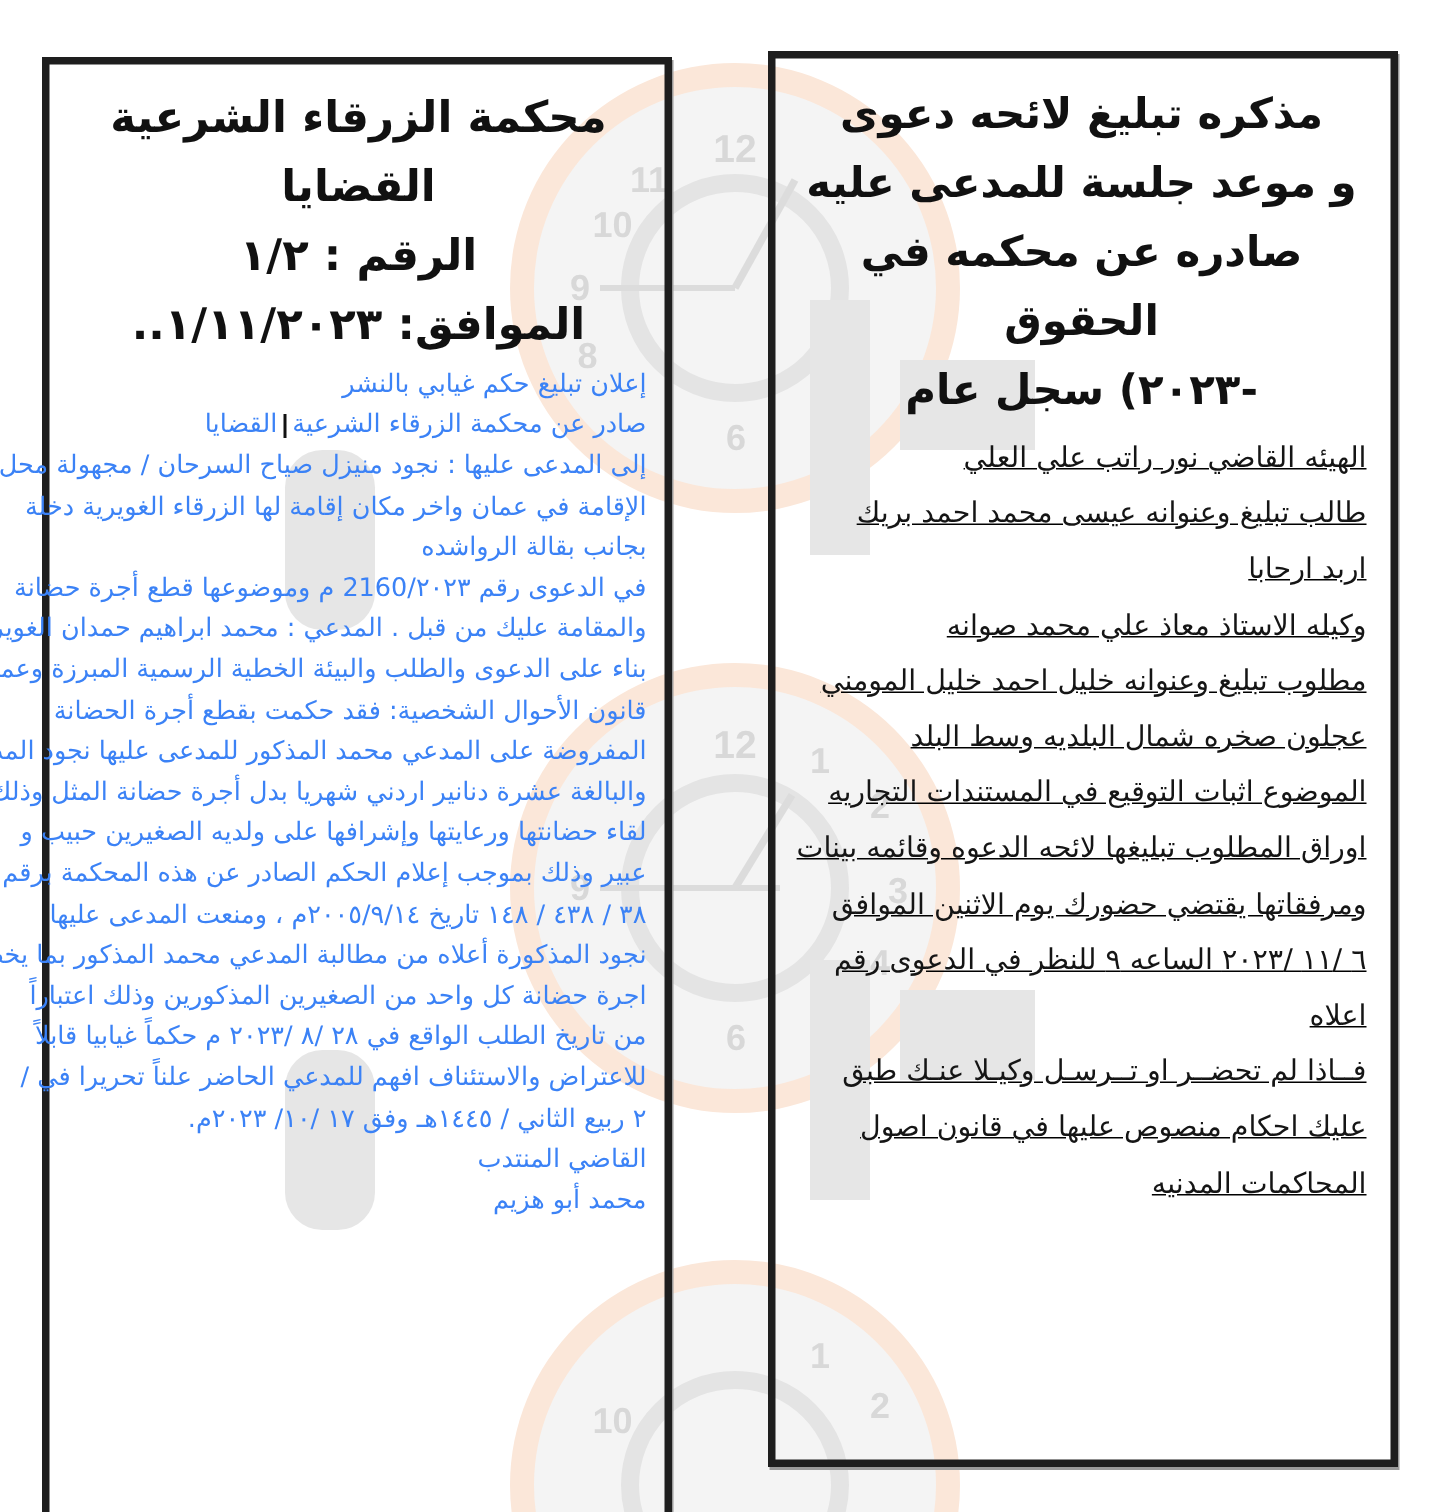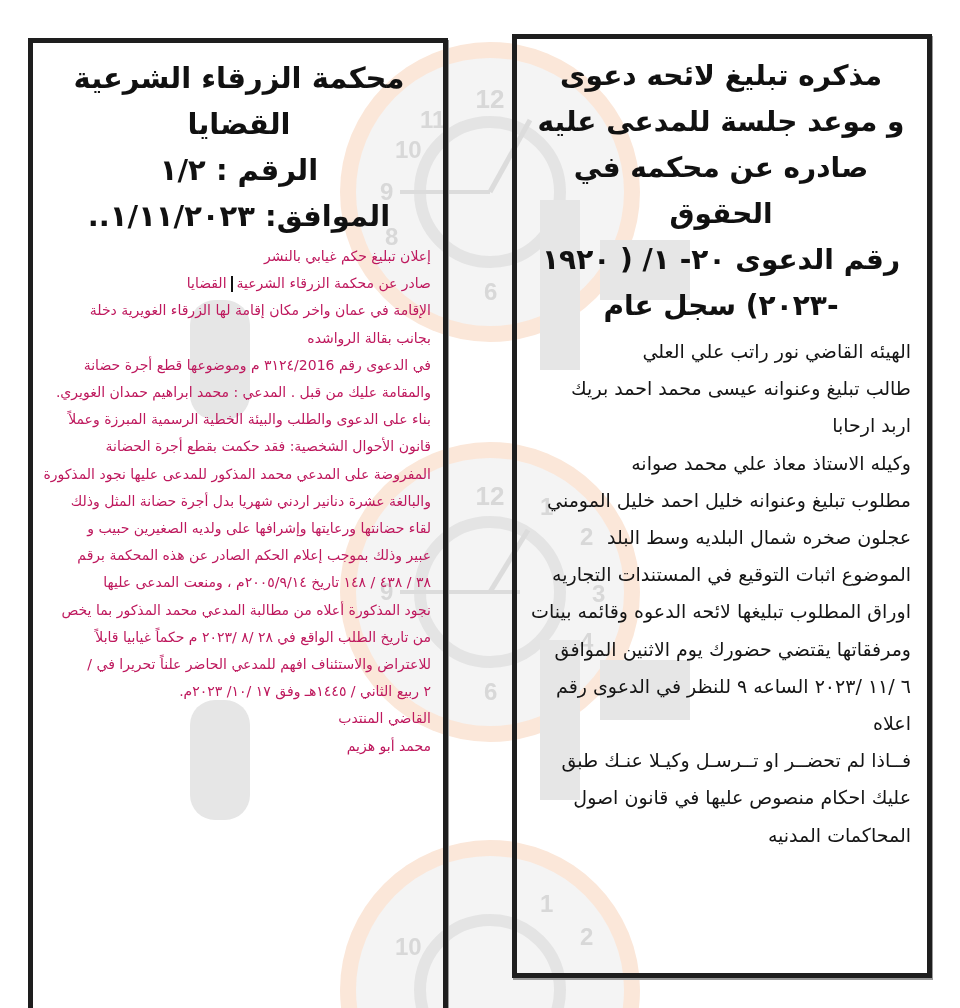"إعلان تبليغ حكم غيابي بالنشر" #box-left .body-lines li { color: #be185d -> #3b82f6; font-size: 14px -> 17px }
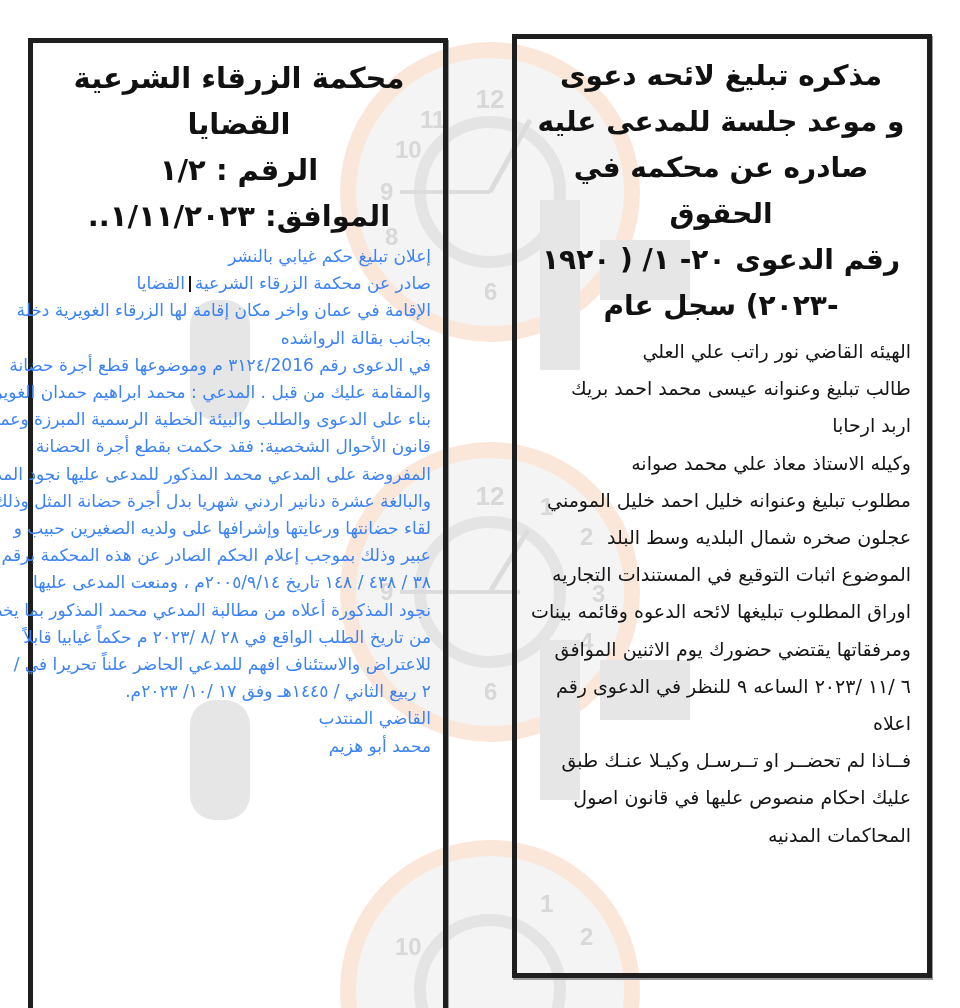"رقم الدعوى ٢٠- ١/ (" p.headline { html: <p>رقم الدعوى ٢٠- ١/ ( ١٩٢٠</p> -> none }
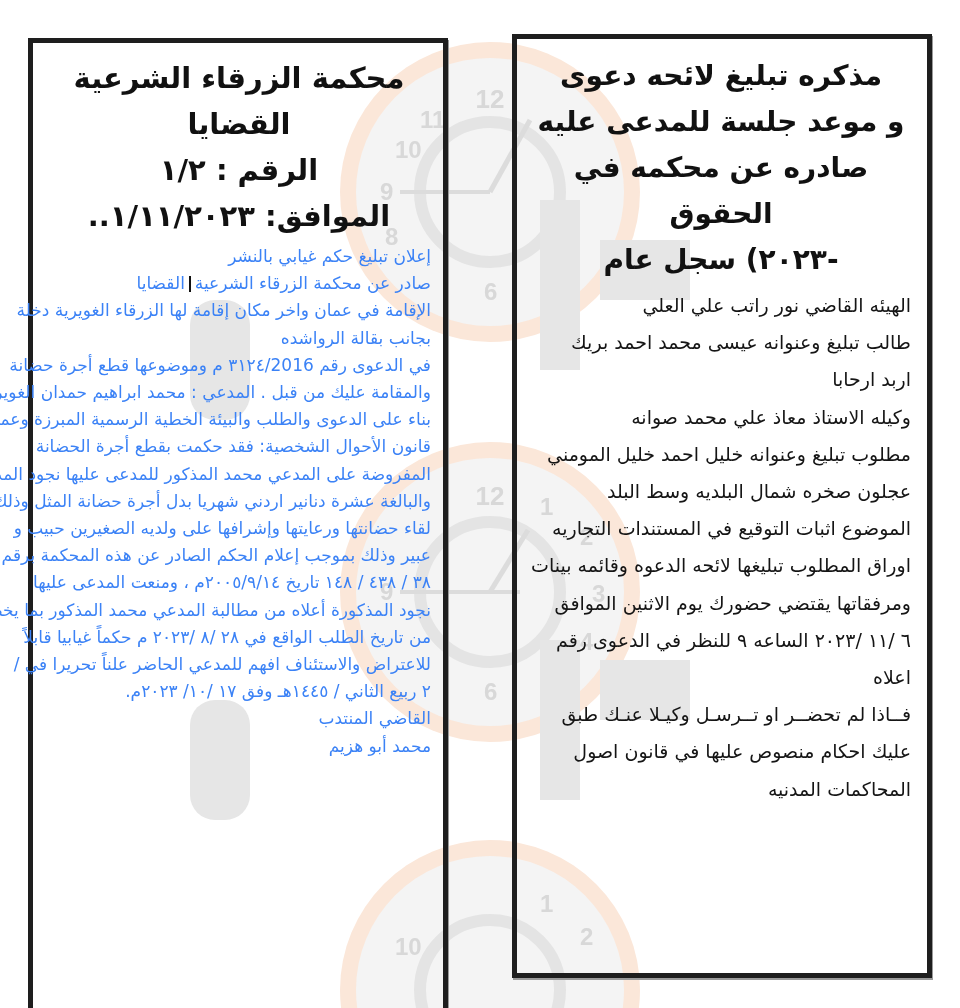"إلى المدعى عليها : نجود" li { html: none -> <li>إلى المدعى عليها : نجود منيزل صياح السرحان / مجهولة محل</li> }
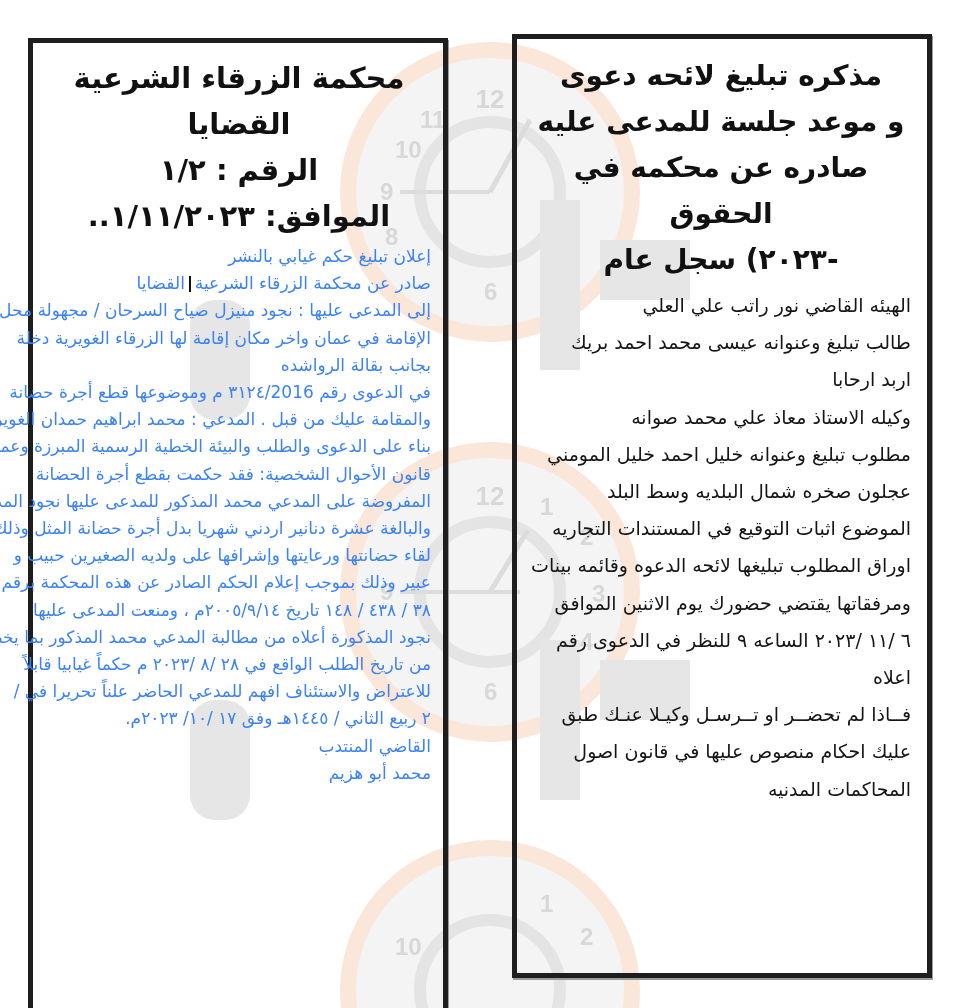"الهيئه القاضي نور راتب علي" #box-right .body-lines { text-decoration: none -> underline }
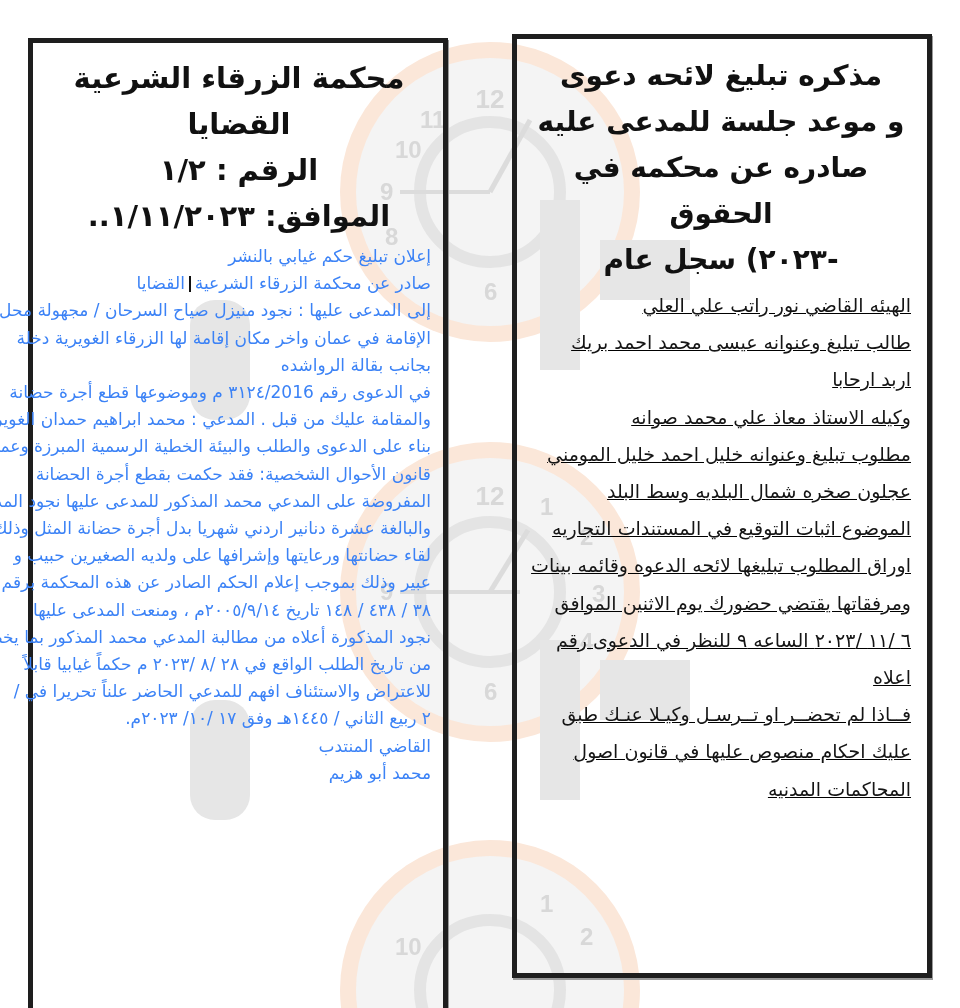"في الدعوى رقم ٣١٢٤/2016 م" li { text: ٣١٢٤/2016 -> 2160/٢٠٢٣ }
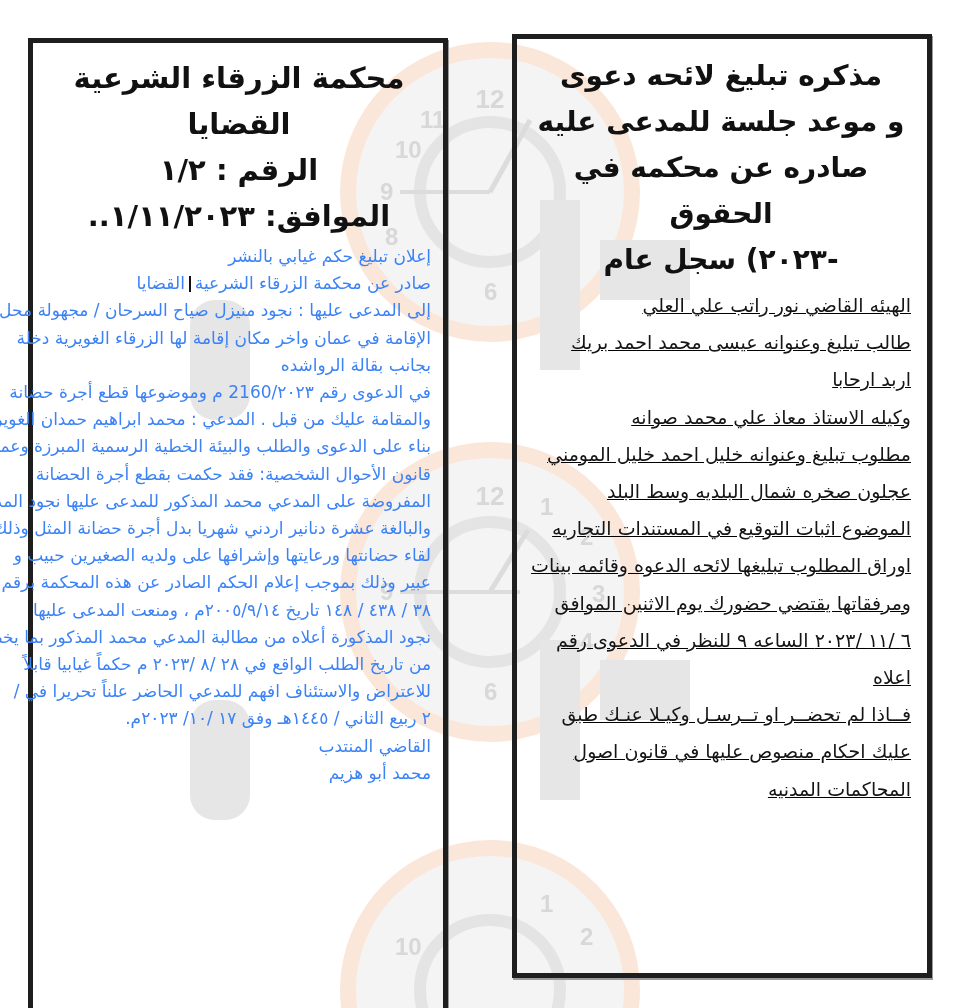"اجرة حضانة كل واحد من" li { html: none -> <li>اجرة حضانة كل واحد من الصغيرين المذكورين وذلك اعتباراً</li> }
